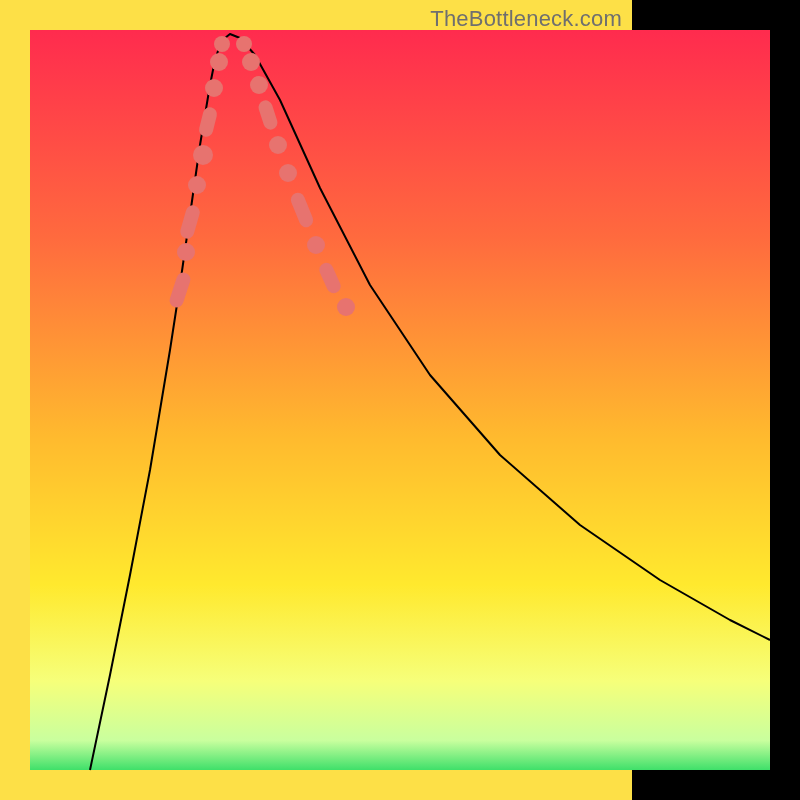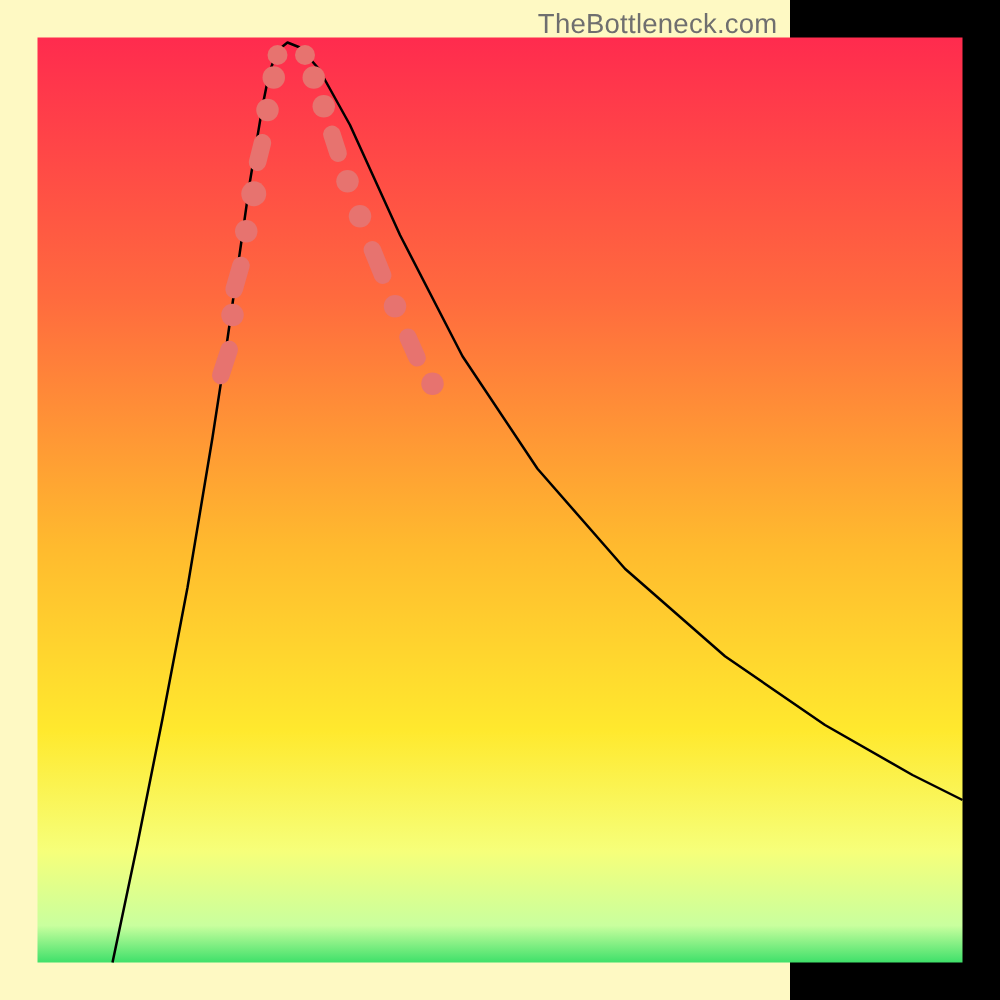"TheBottleneck.com" .frame { background: #fef9c3 -> #fde047 }
